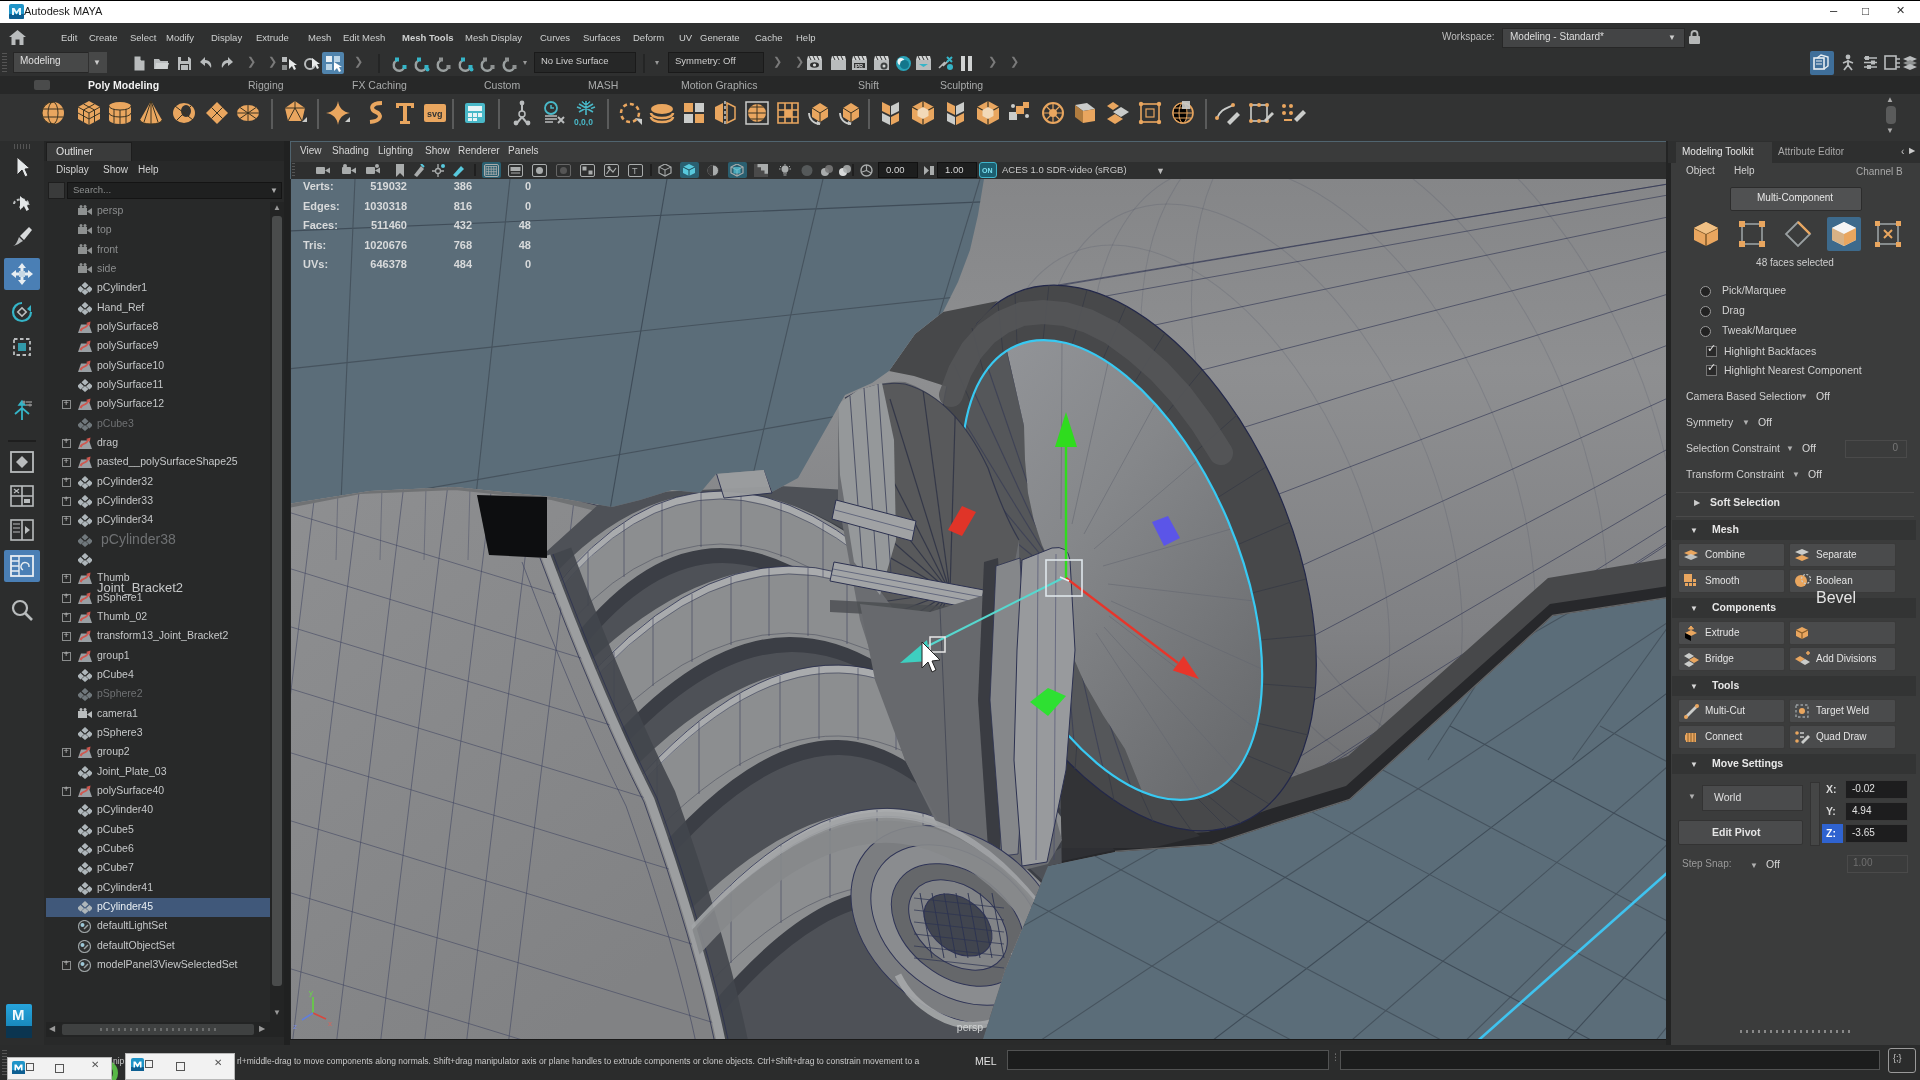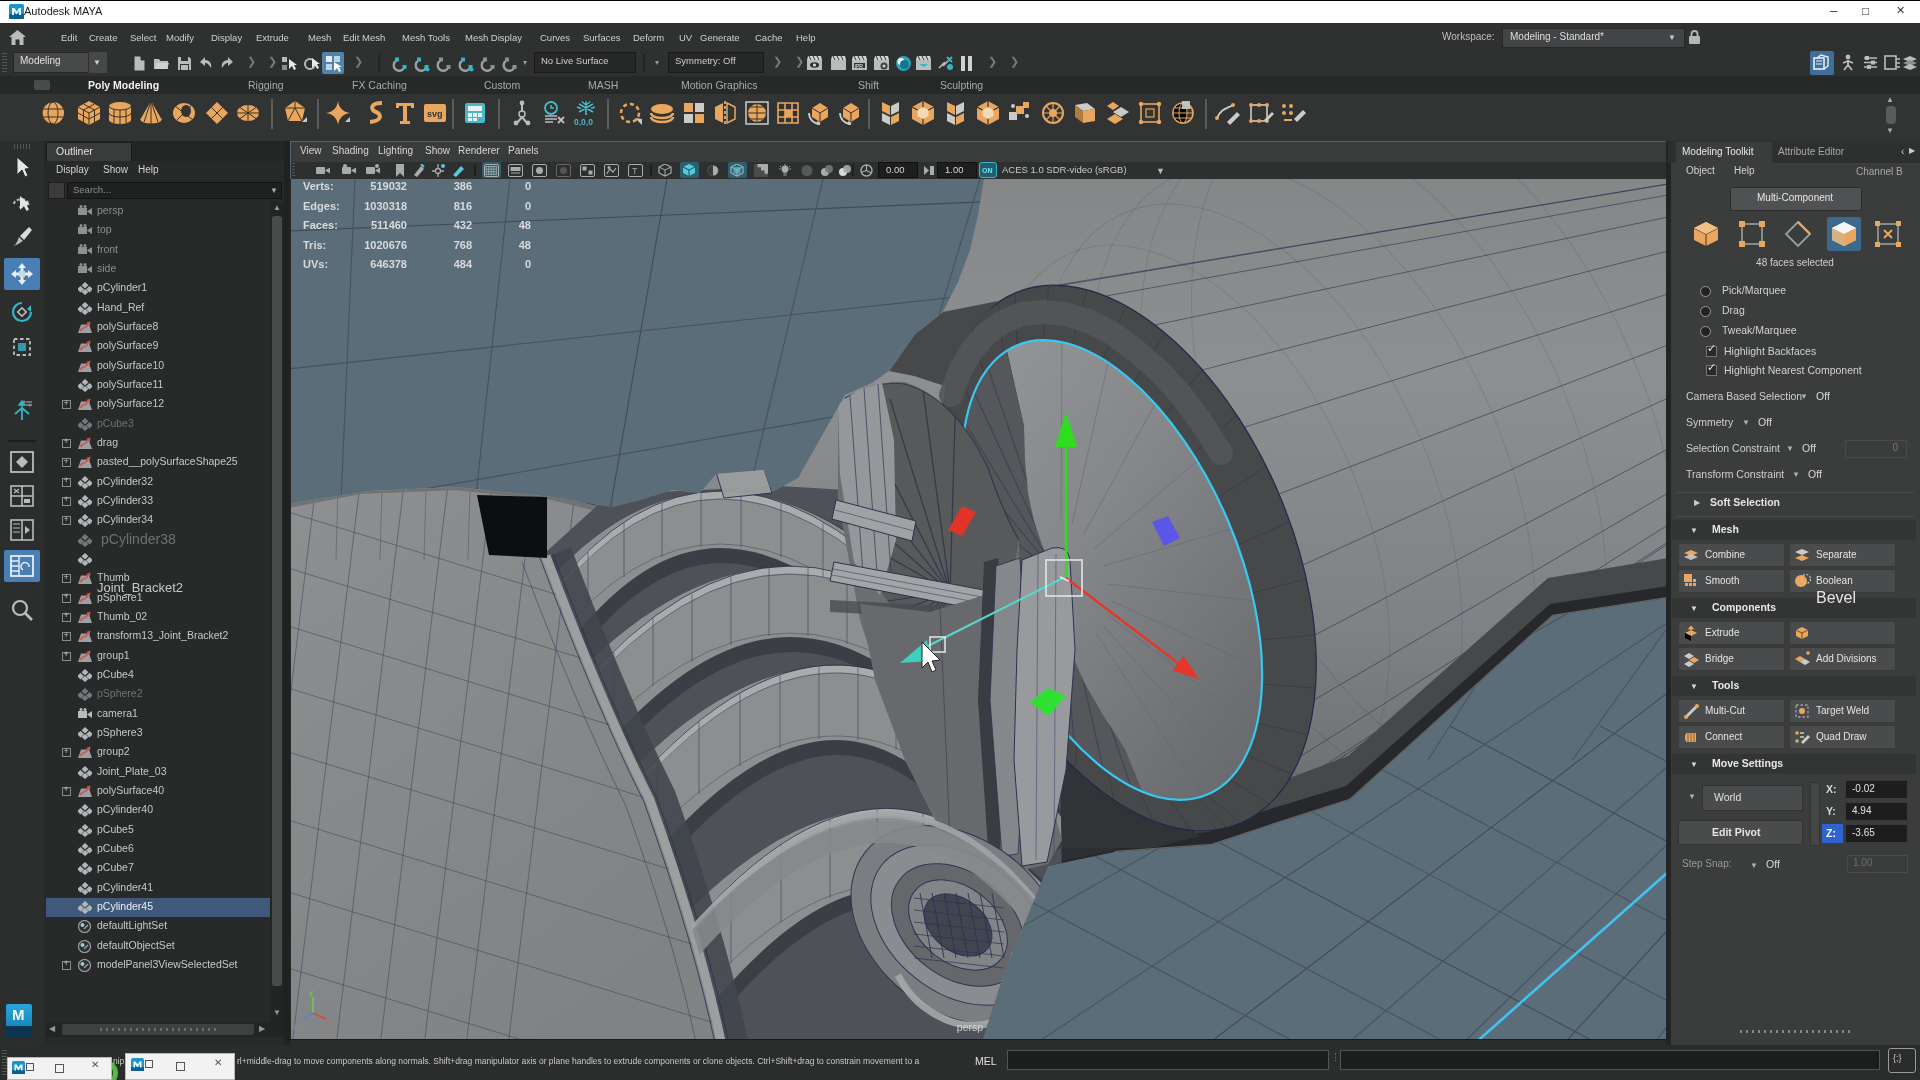"Mesh Tools" div.t { font-weight: normal -> bold }
